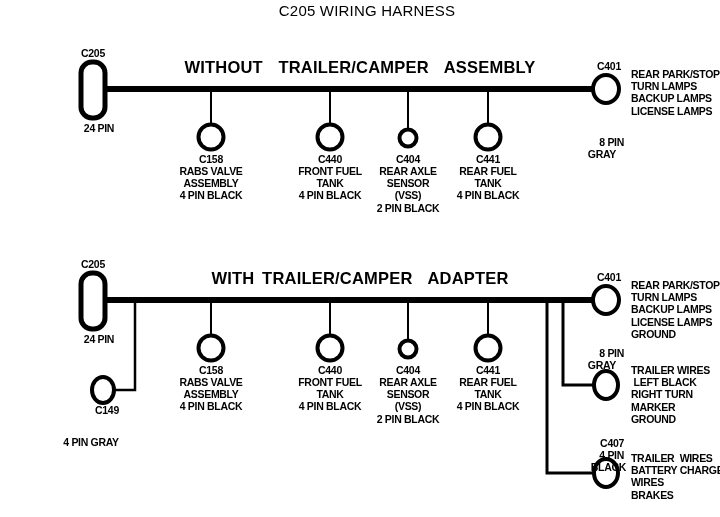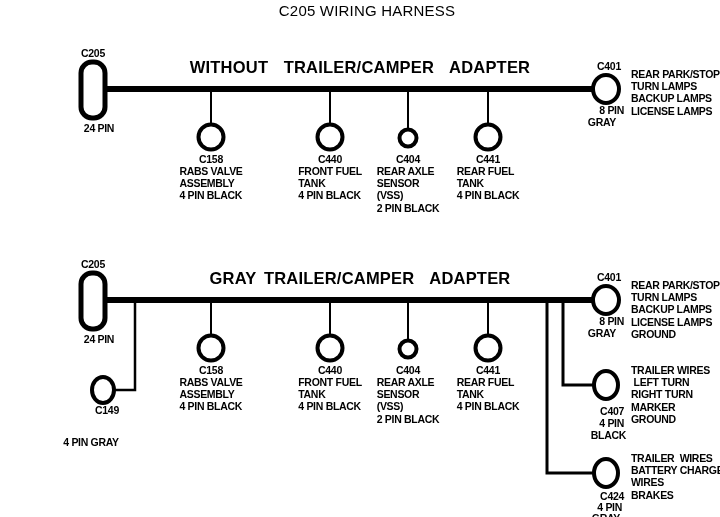"C205" .lbl.ctr { text-align: none -> center }
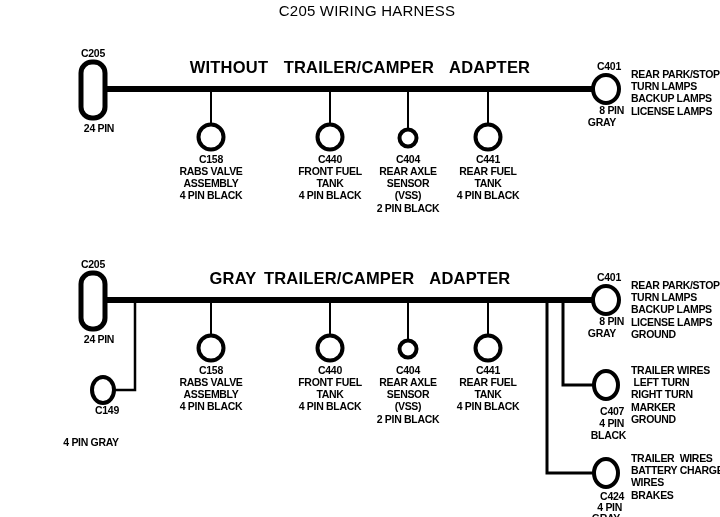"WITHOUT TRAILER/CAMPER ADAPTER" div.sect-title { text: ADAPTER -> ASSEMBLY }
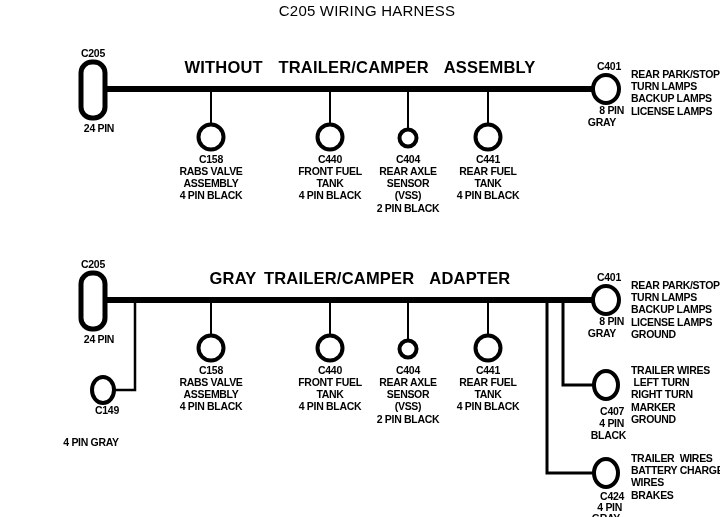"8 PIN" .lbl.rgt { margin-top: none -> 32px }
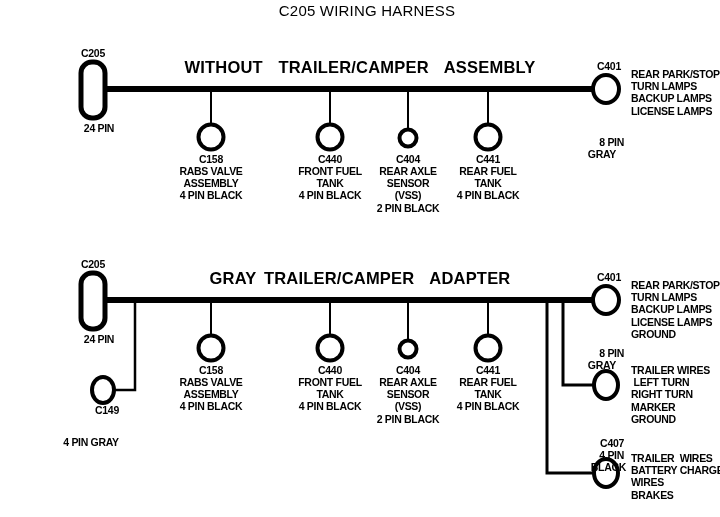"GRAY TRAILER/CAMPER ADAPTER" div.sect-title { text: GRAY -> WITH }
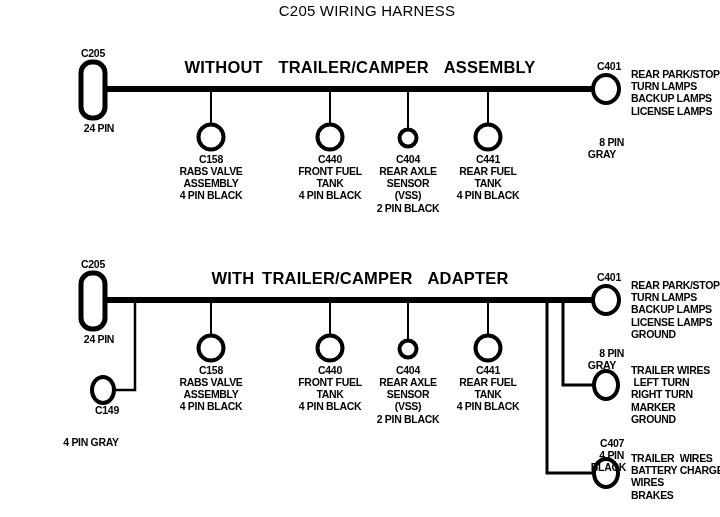"LEFT TURN" span { text: TURN -> BLACK }
